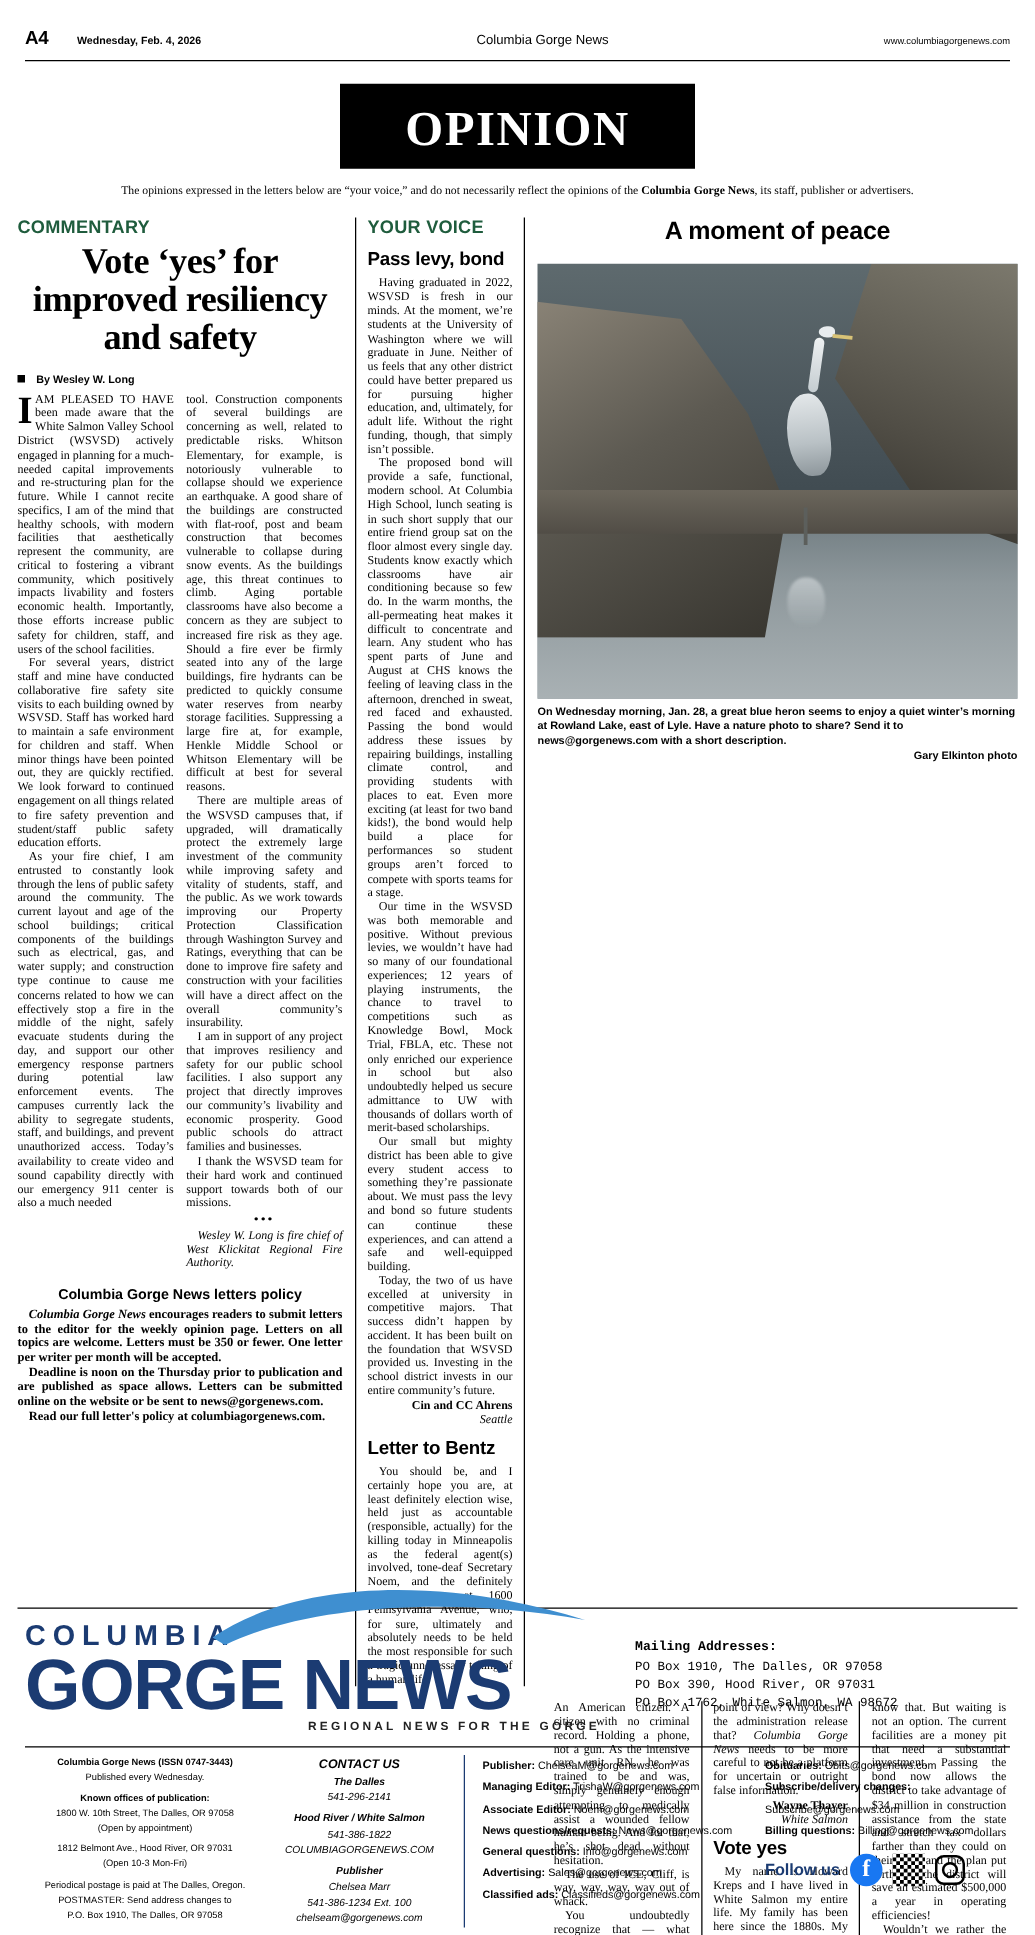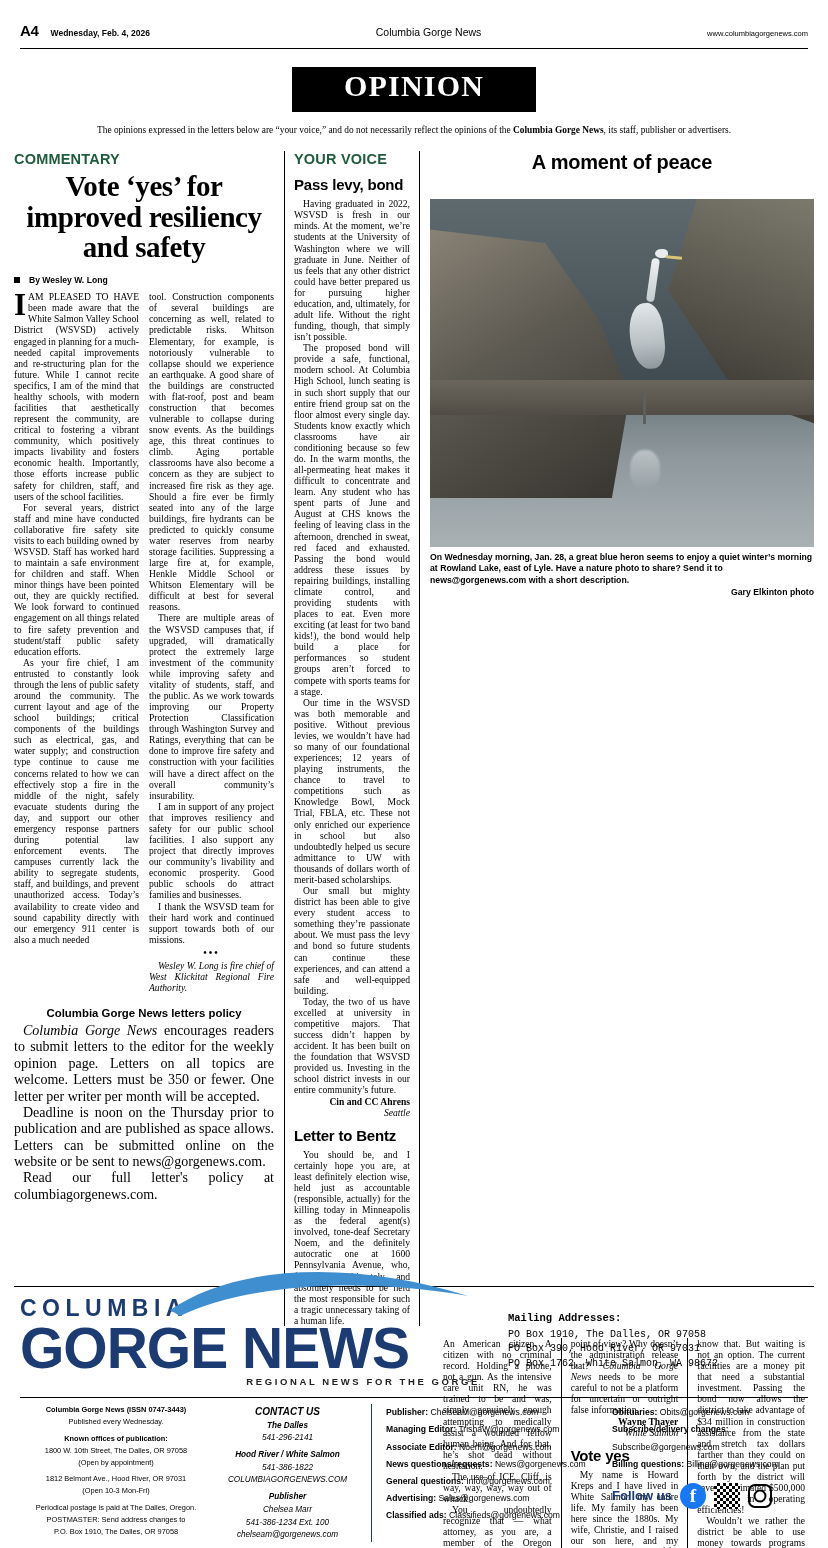"A4" .folio-left { gap: 12px -> 23px }
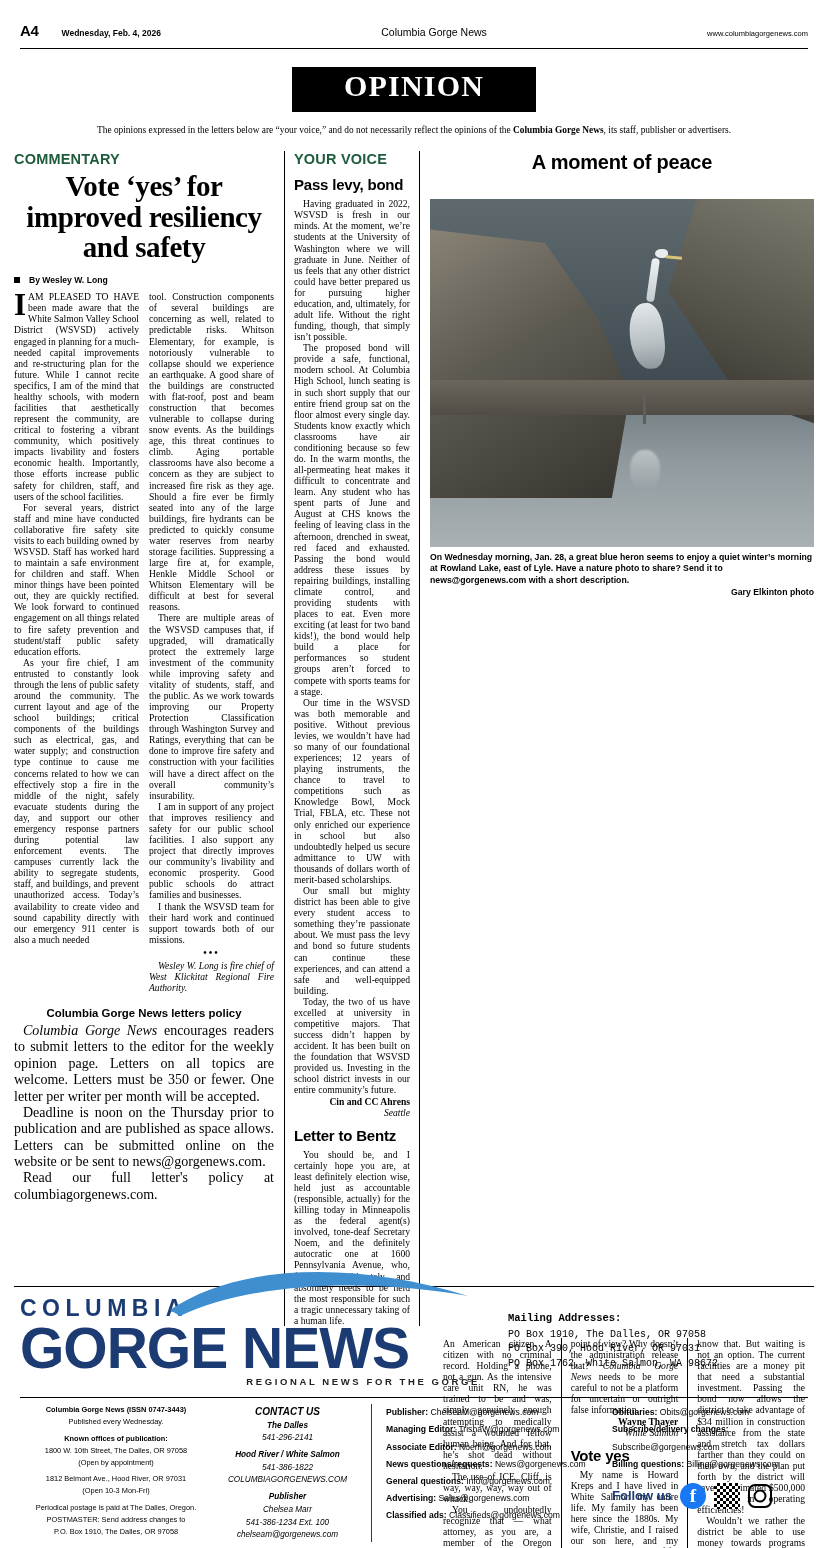"OPINION" .banner { font-size: 30px -> 39px; padding: 2px 52px 9px 52px -> 14px 52px 9px 52px }
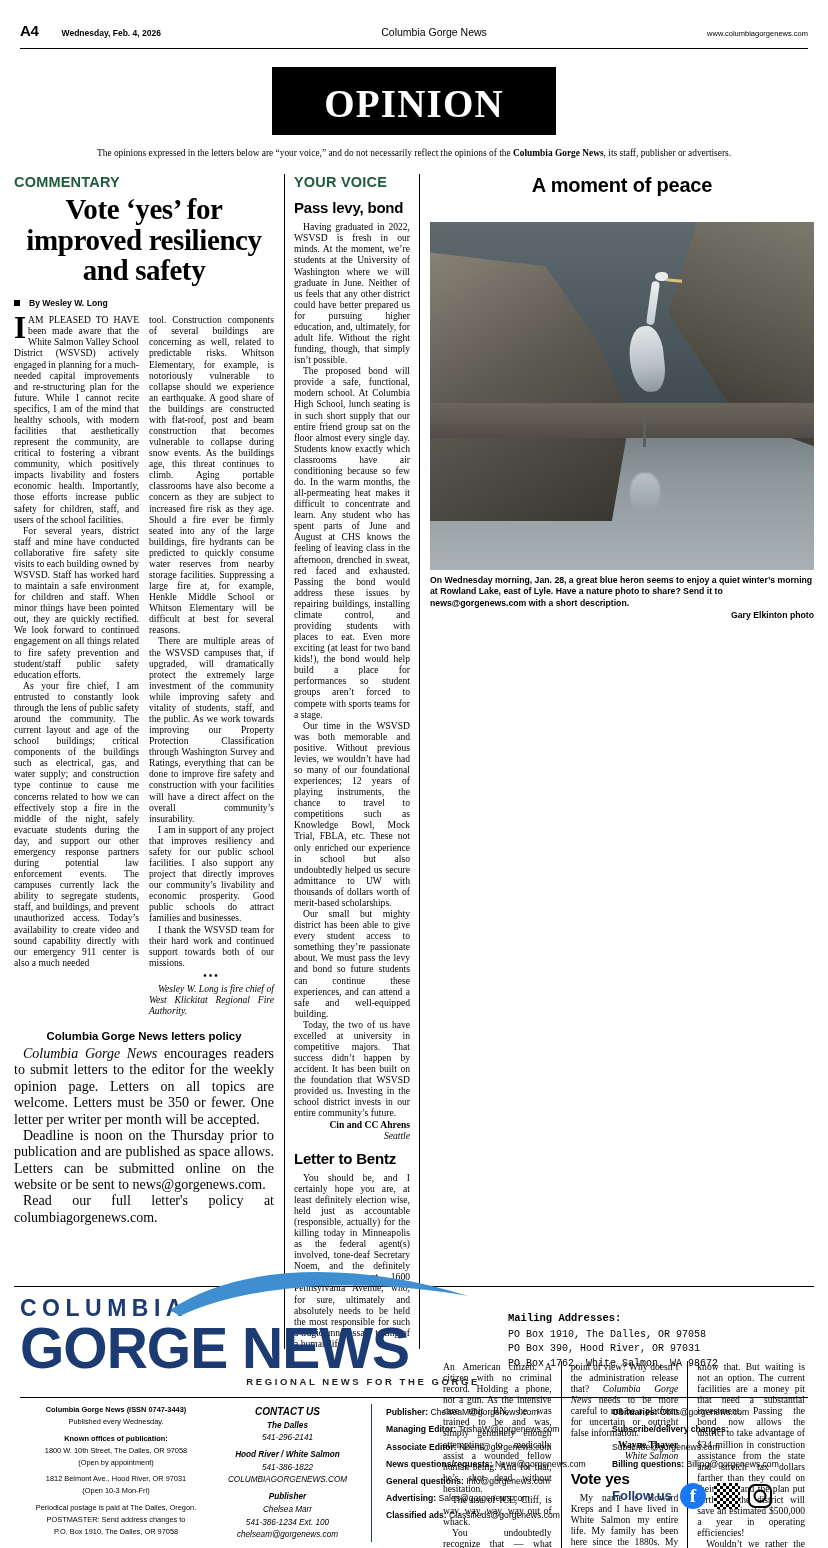"A moment of peace" .photo-title { margin-bottom: 25px -> 14px }
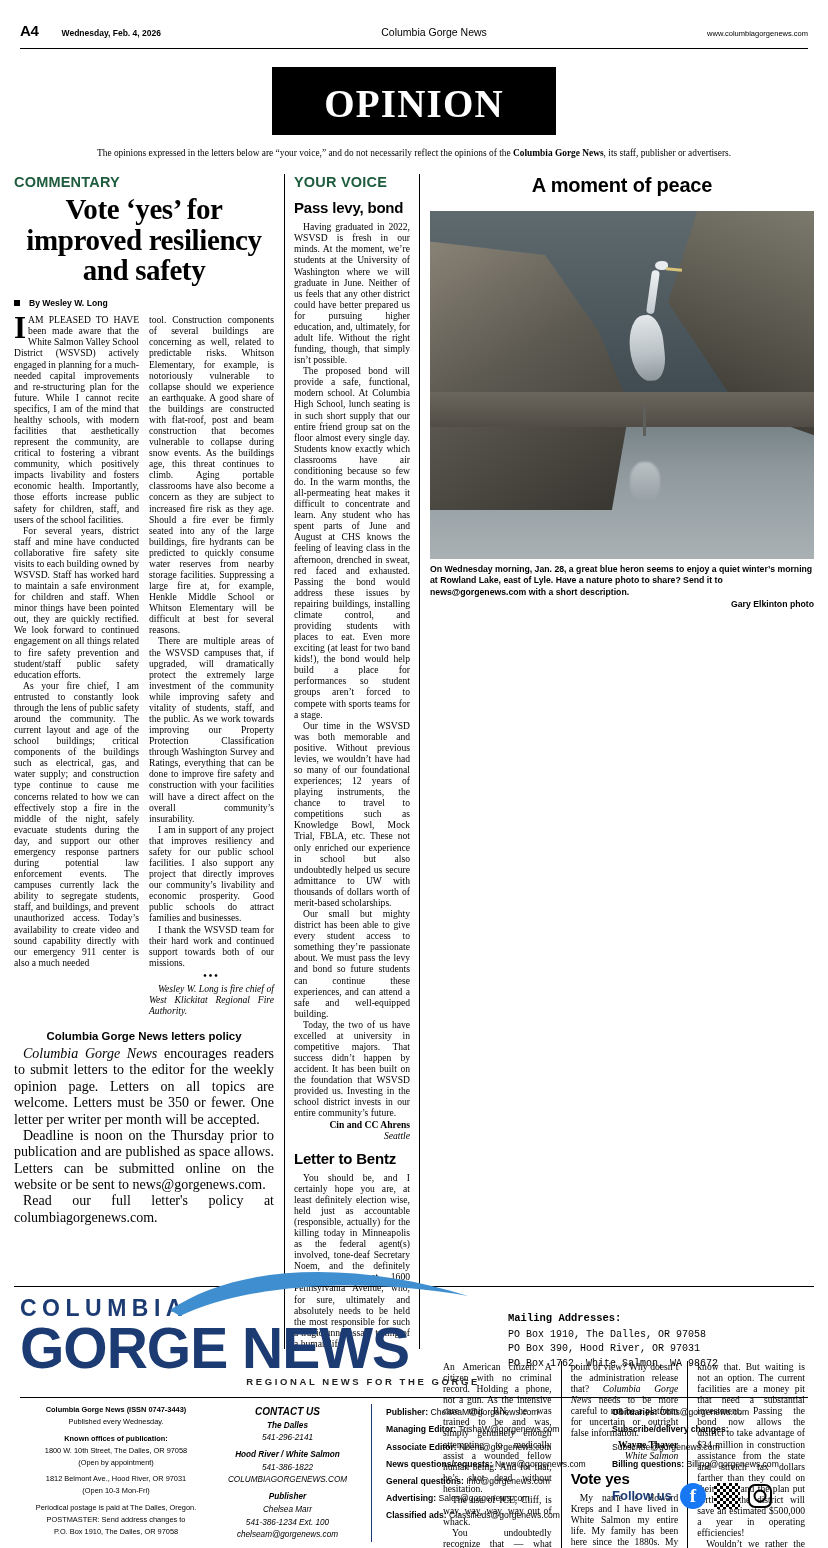"Columbia Gorge News encourages readers" .policy p { font-size: 14px -> 10px; font-weight: none -> bold }
